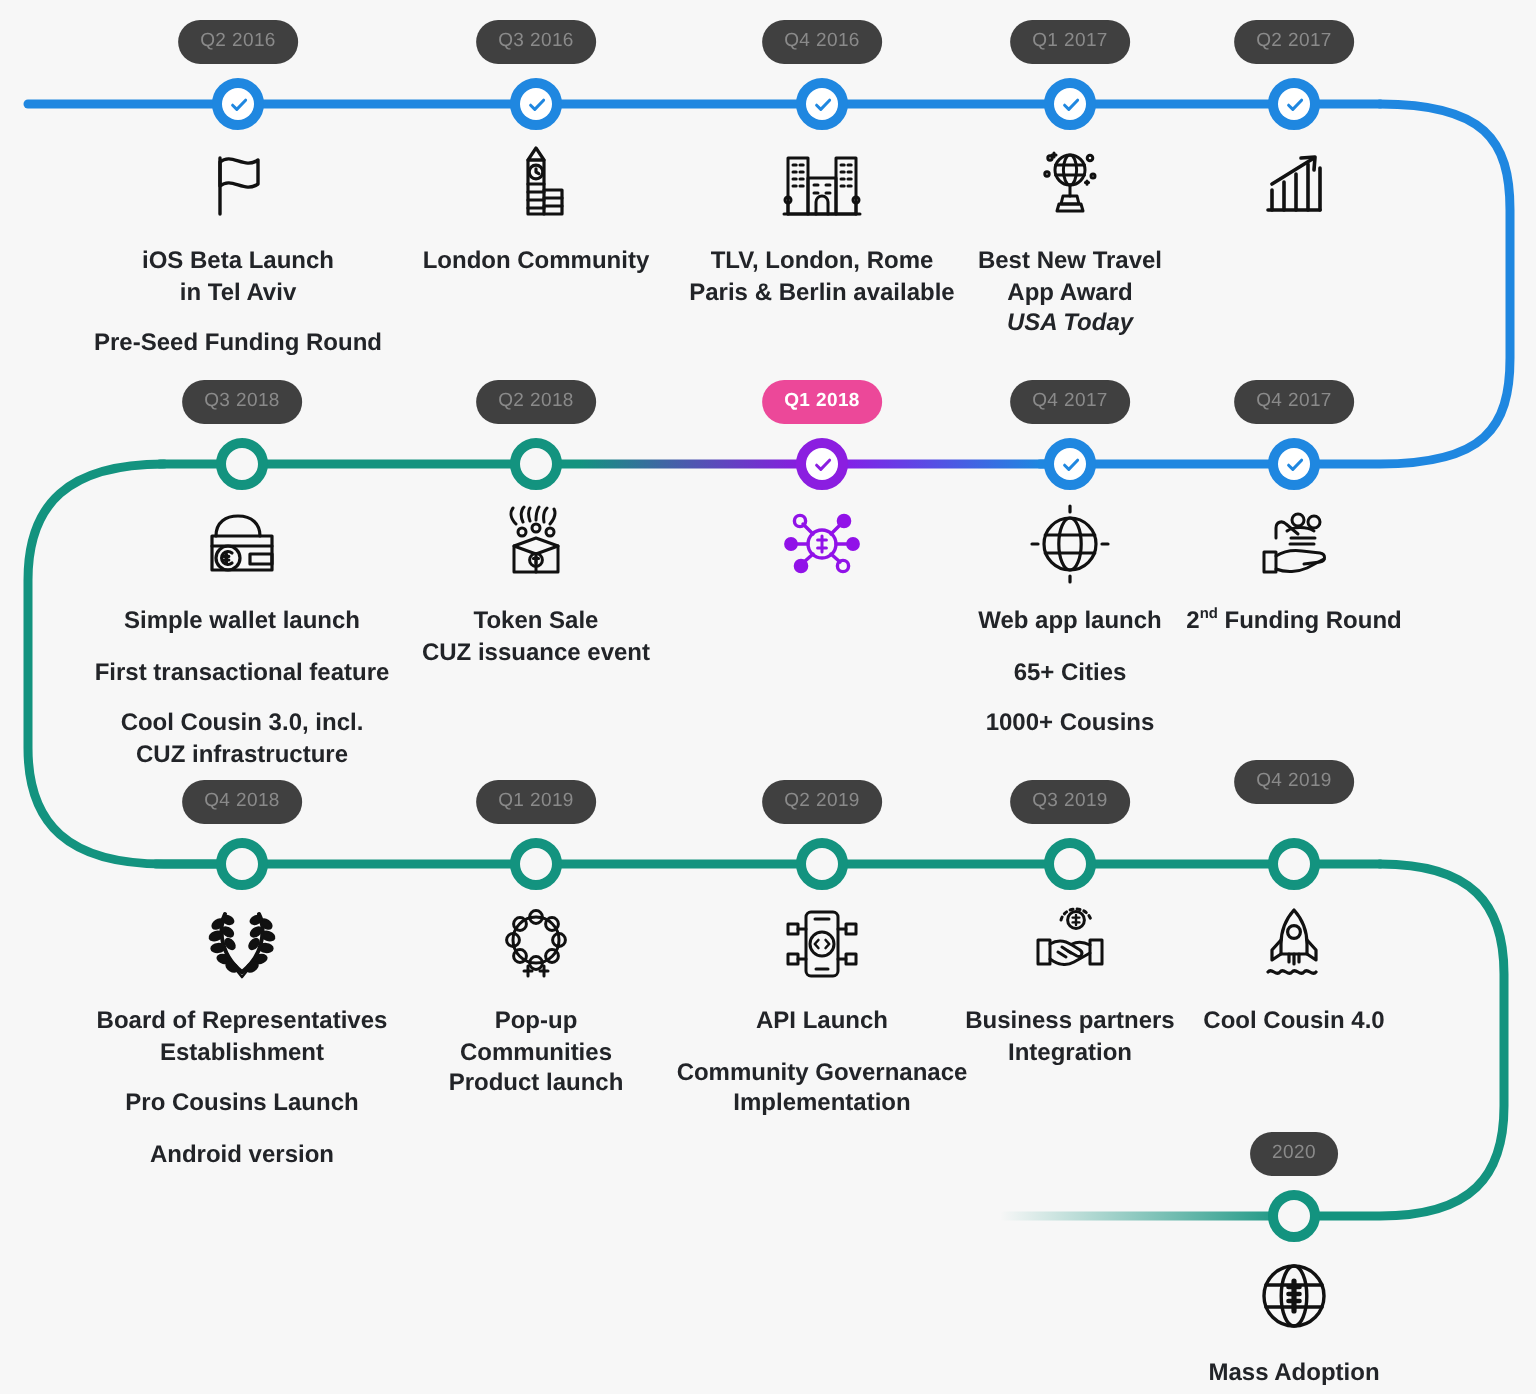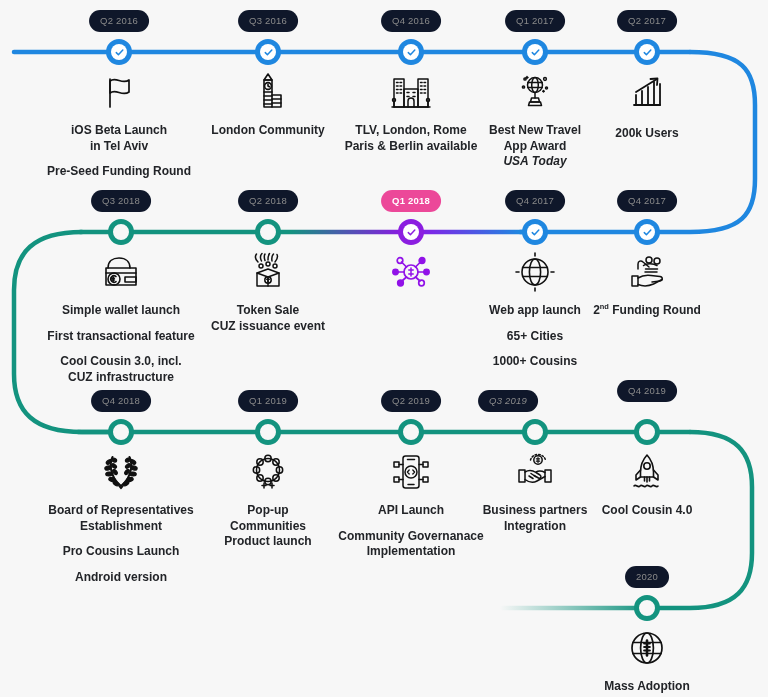"Q2 2016" .badge { background: #0f172a -> #404040 }
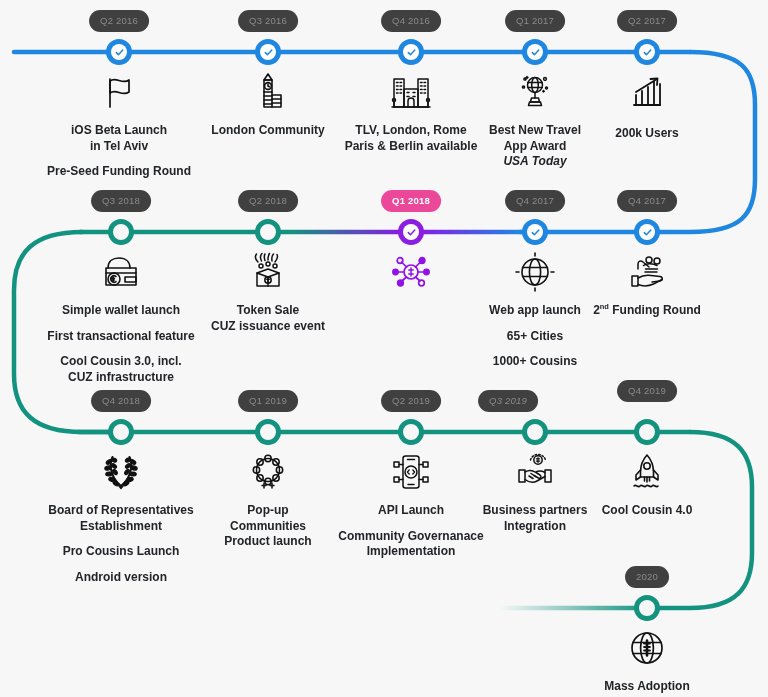"200k Users" p.m-line { html: <p>200k Users</p> -> none }
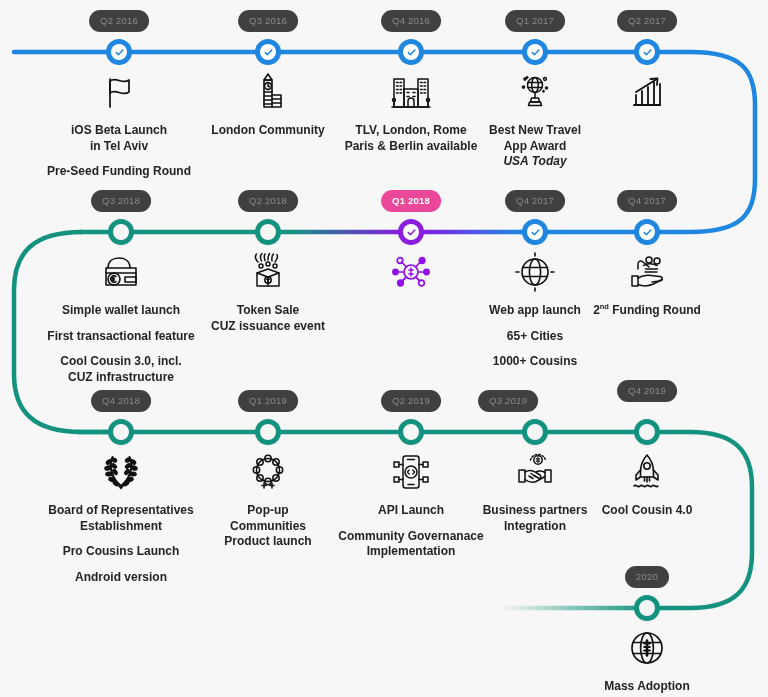"Q3 2019" div.badge { font-style: italic -> none; left: 508px -> 535px }
